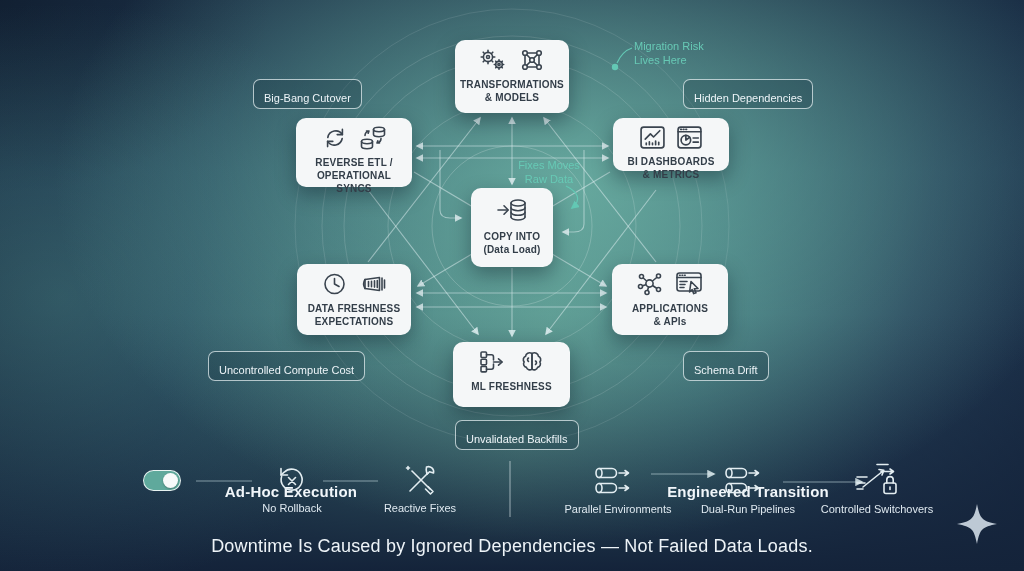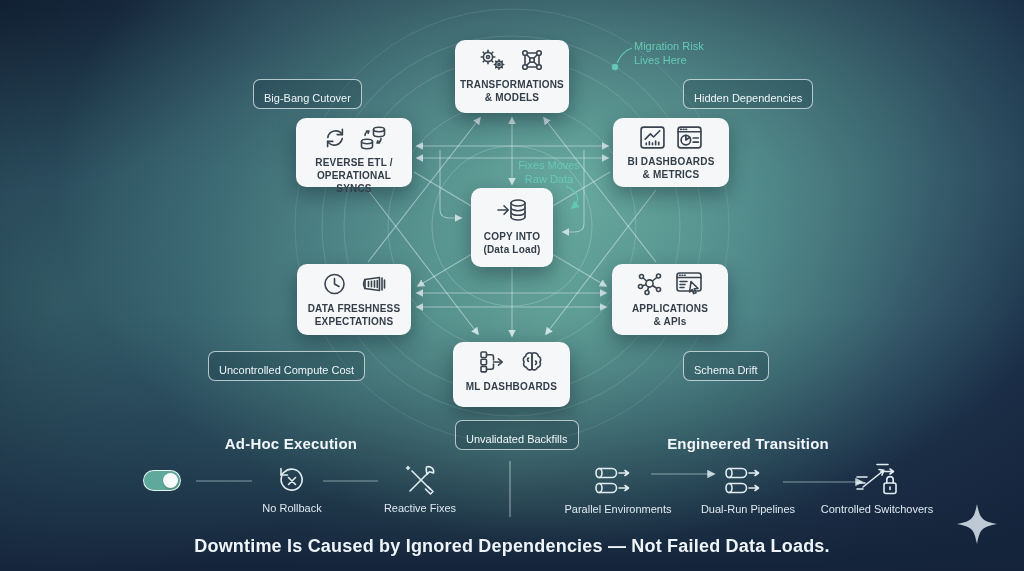"BI DASHBOARDS" div.node { height: 69px -> 53px }
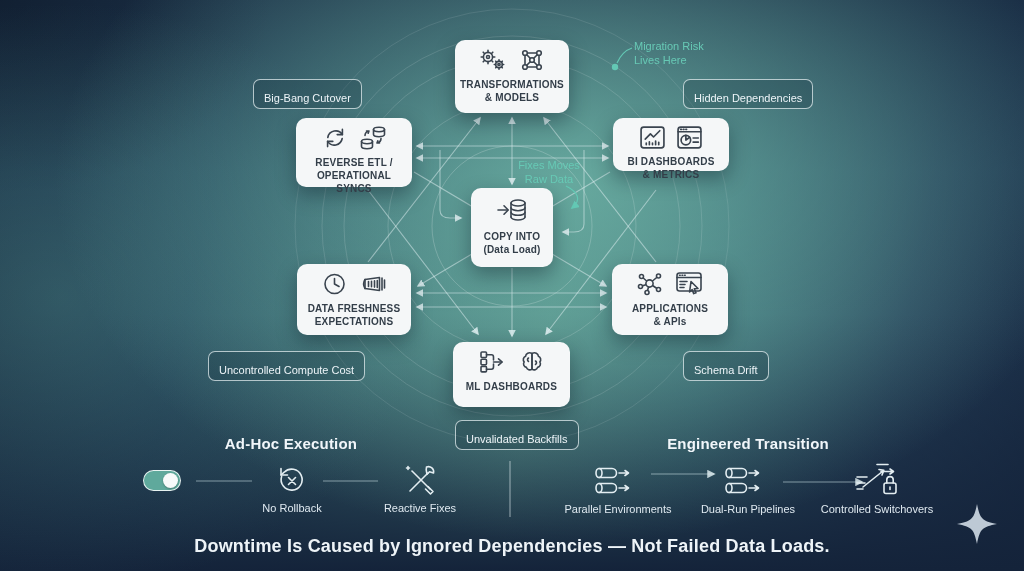"ML DASHBOARDS" div.node-label { text: DASHBOARDS -> FRESHNESS }
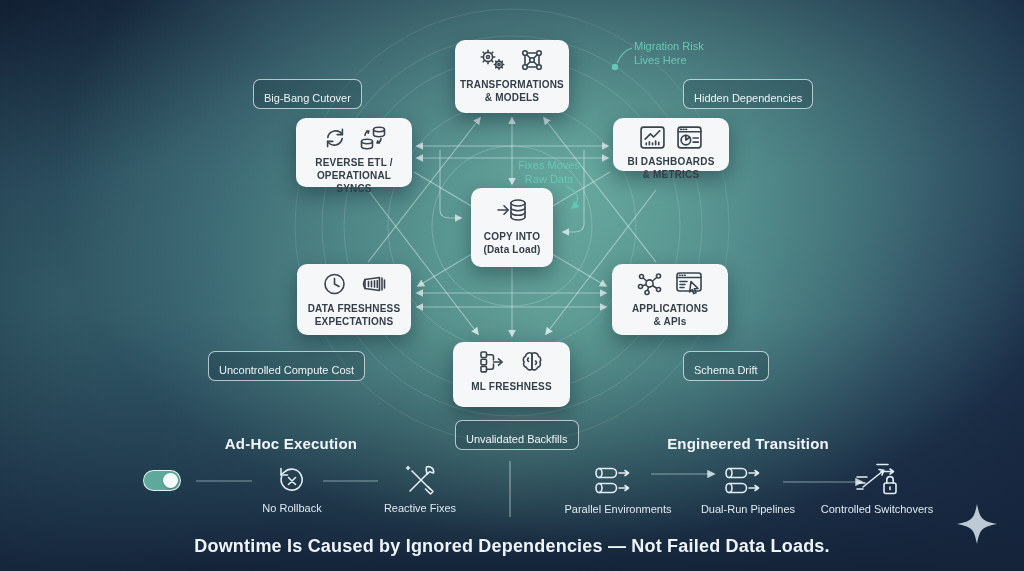"Ad-Hoc Execution" .section-title { margin-top: none -> 48px }
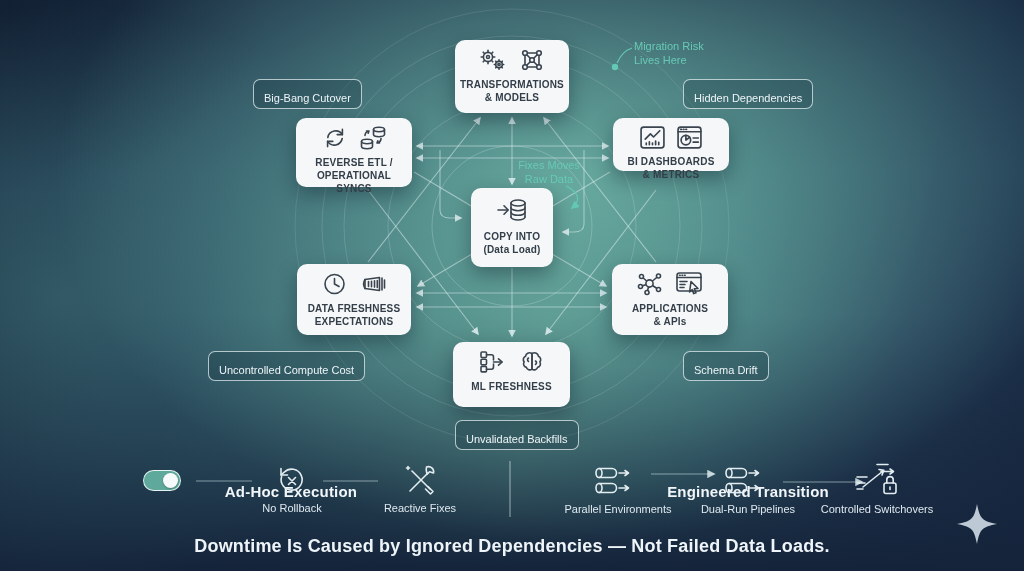"Downtime Is Caused by Ignored" #headline { font-weight: 700 -> 400 }
